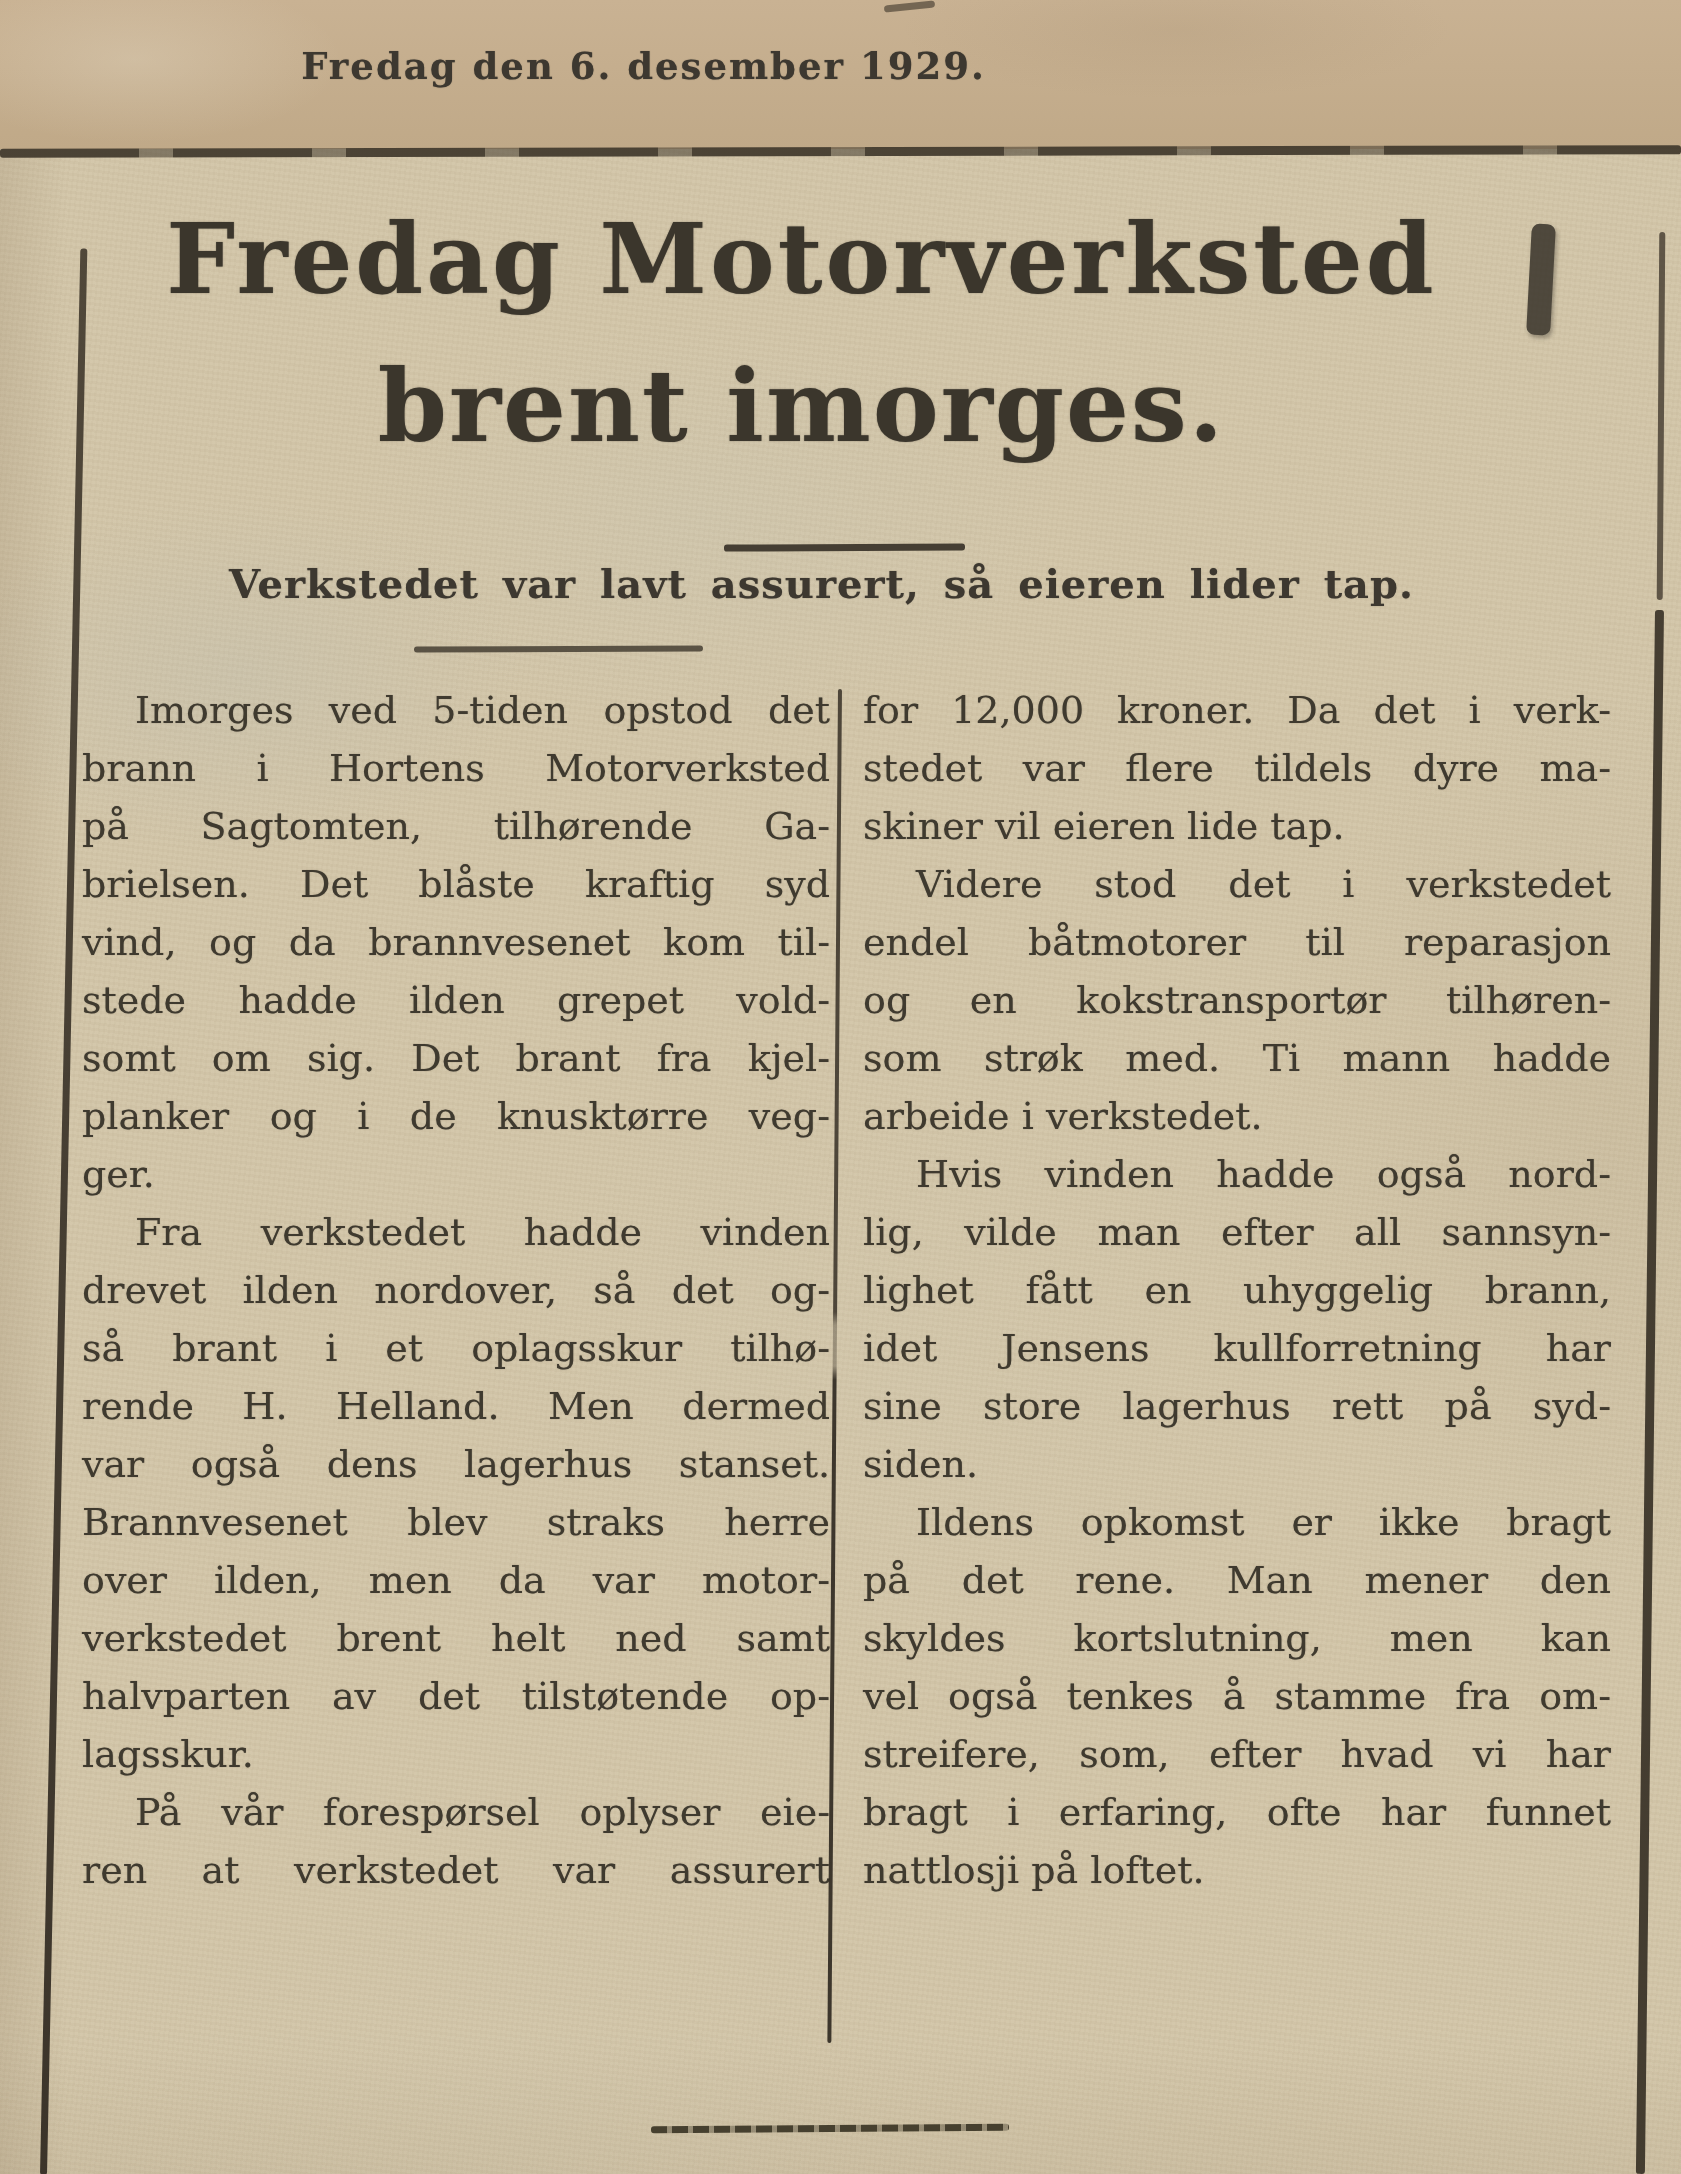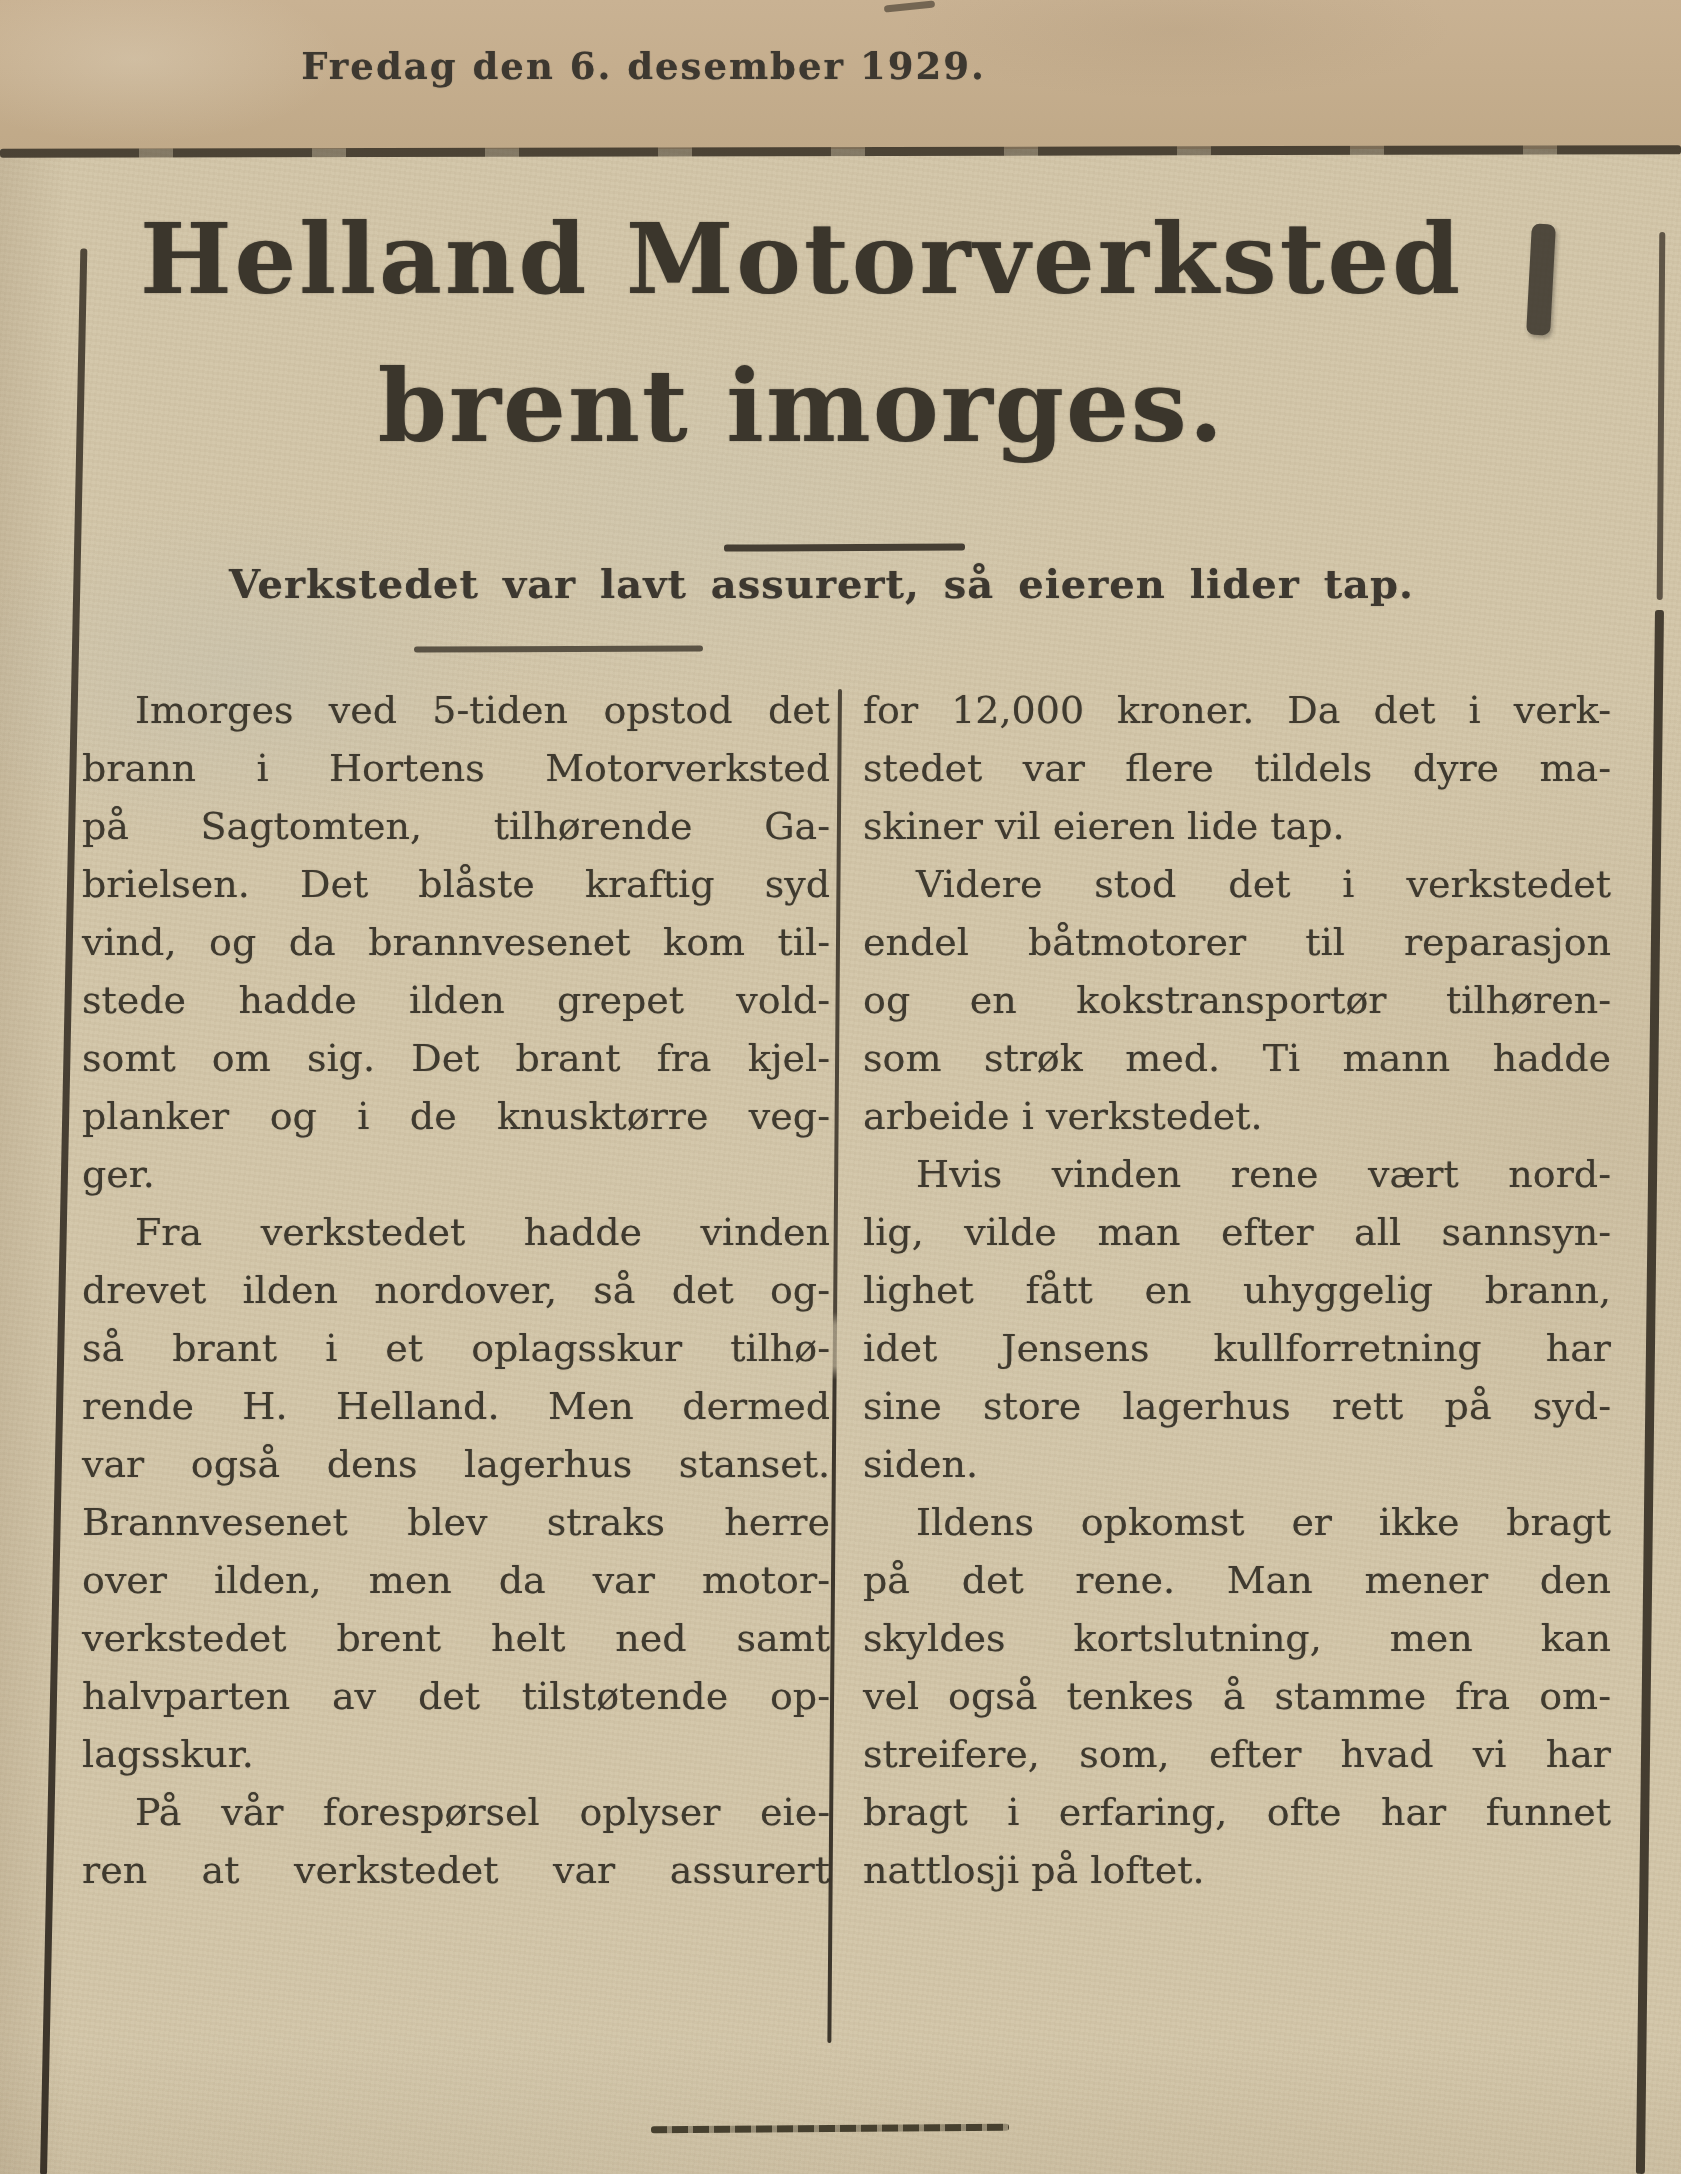"Helland Motorverksted" div.headline { text: Helland -> Fredag }
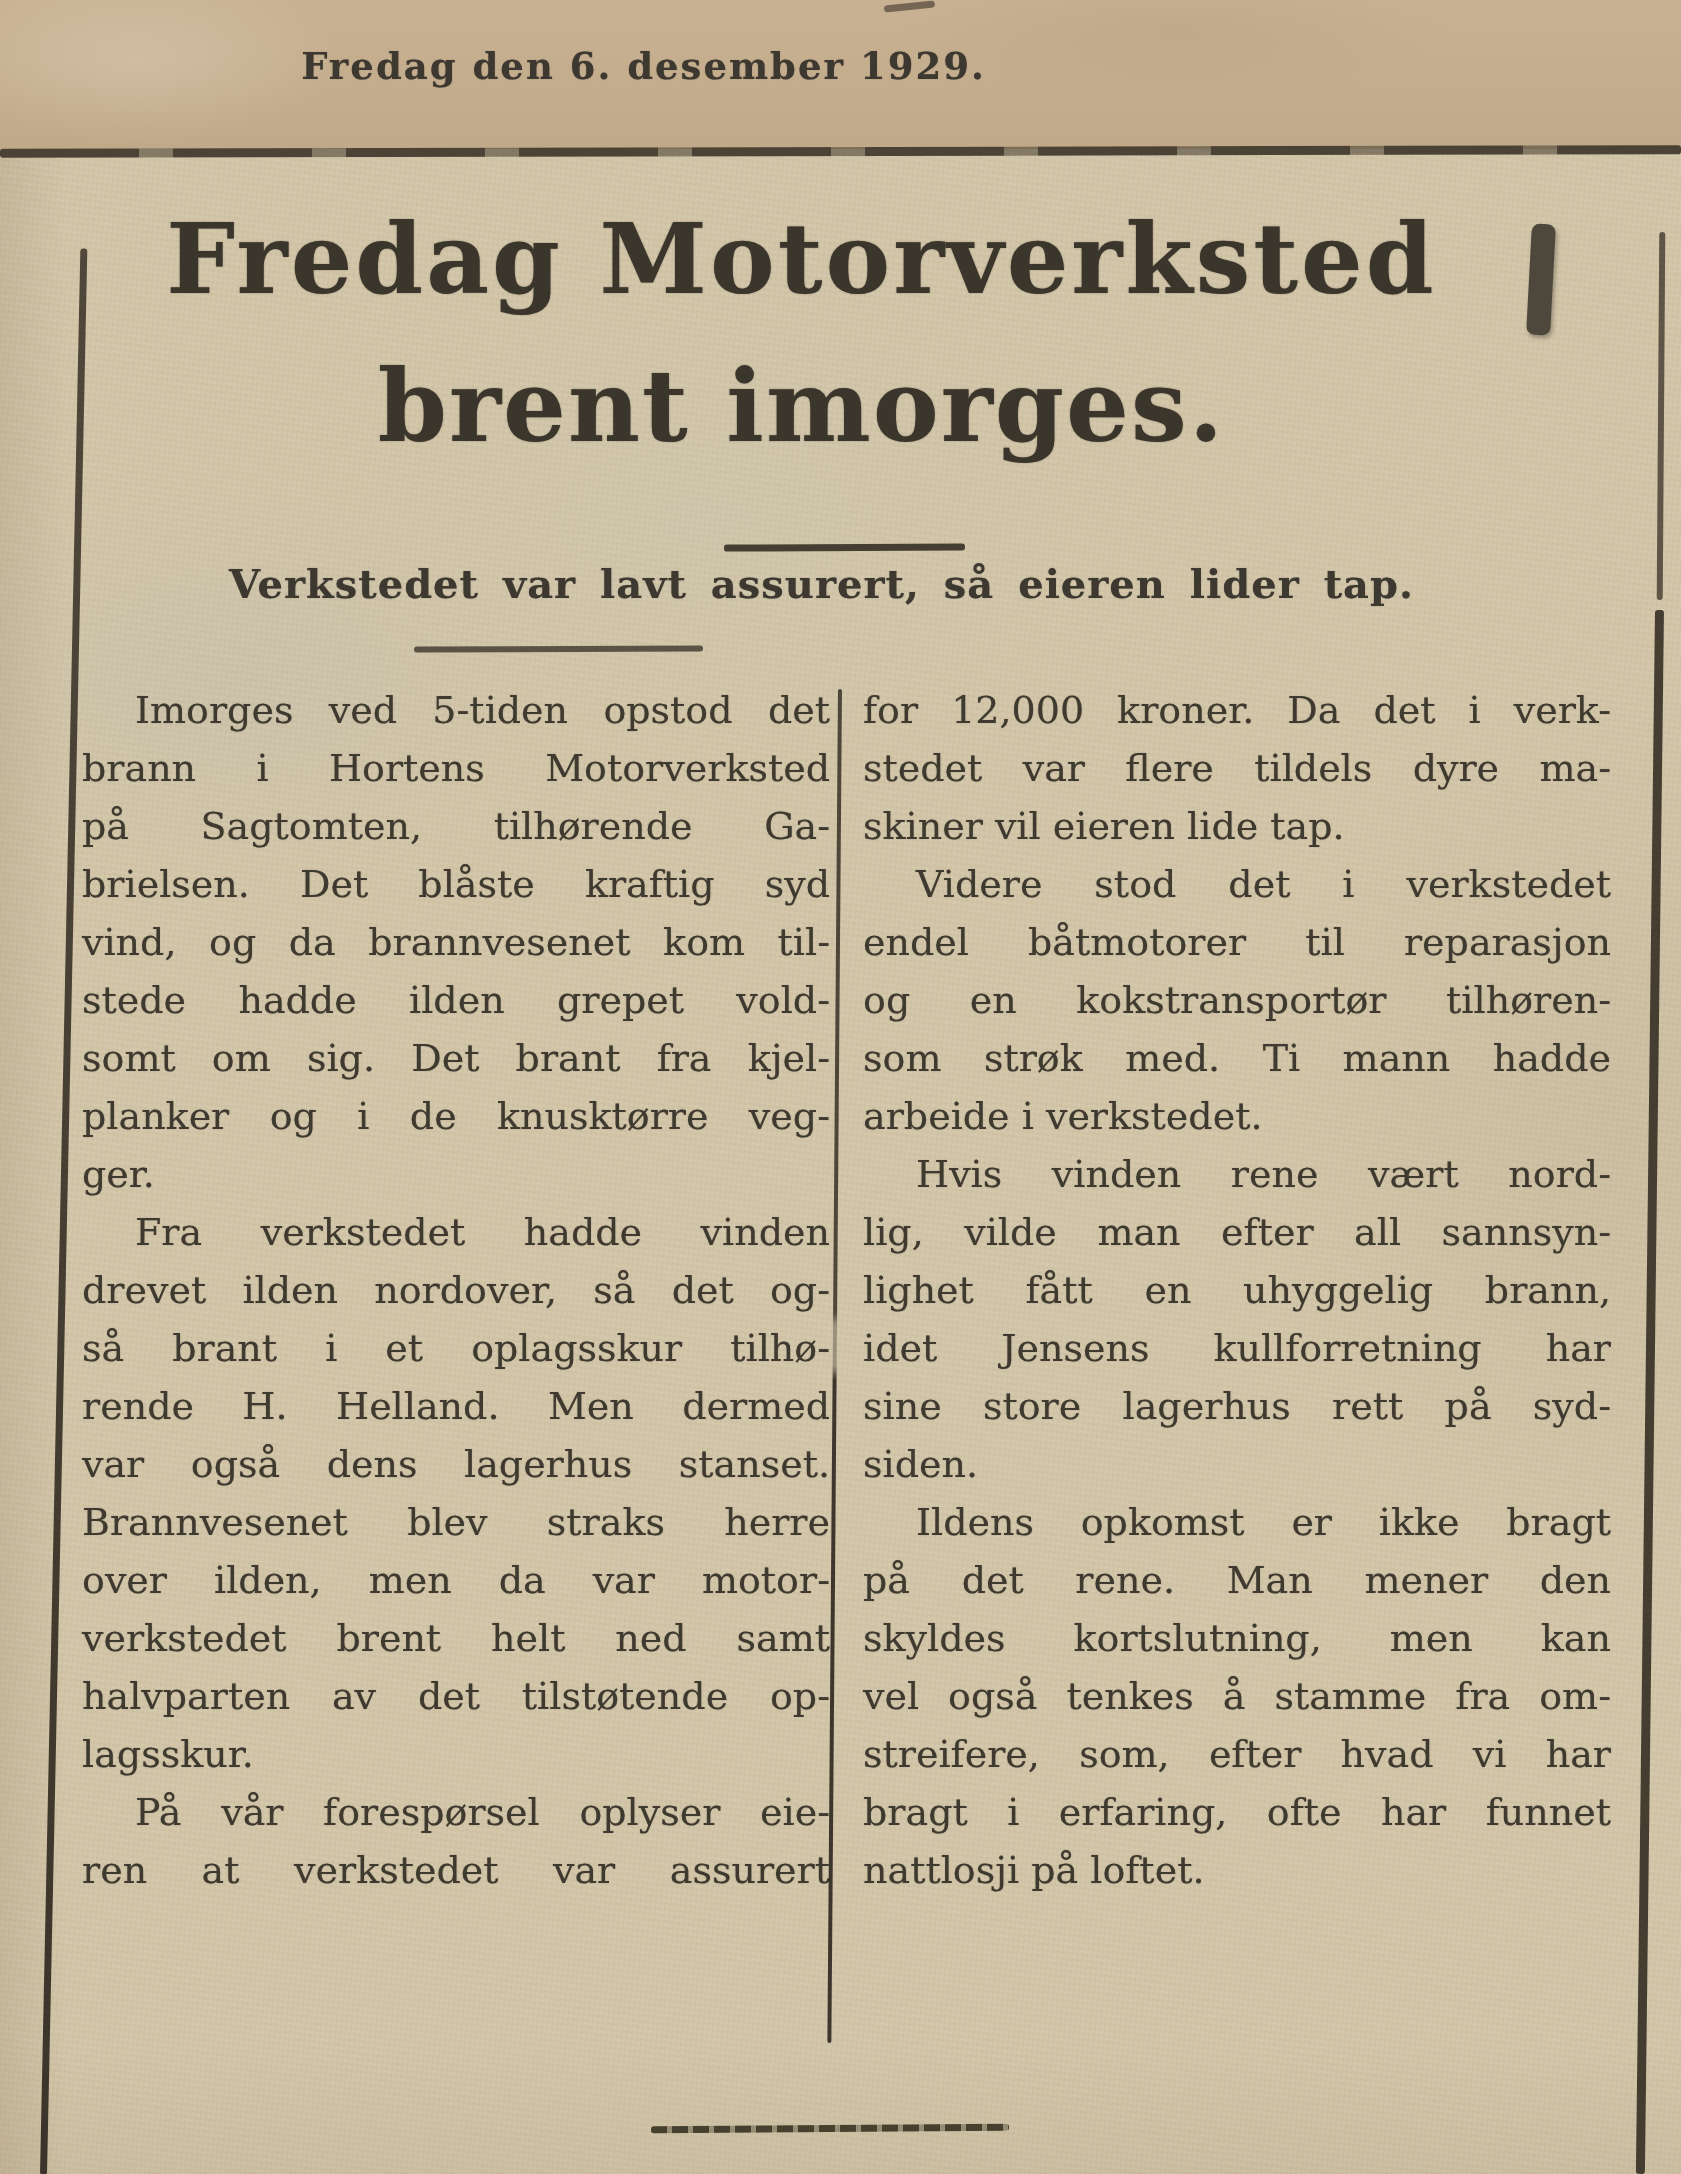"Hvis vinden rene vært nord-" div.bline { text: rene vært -> hadde også }
